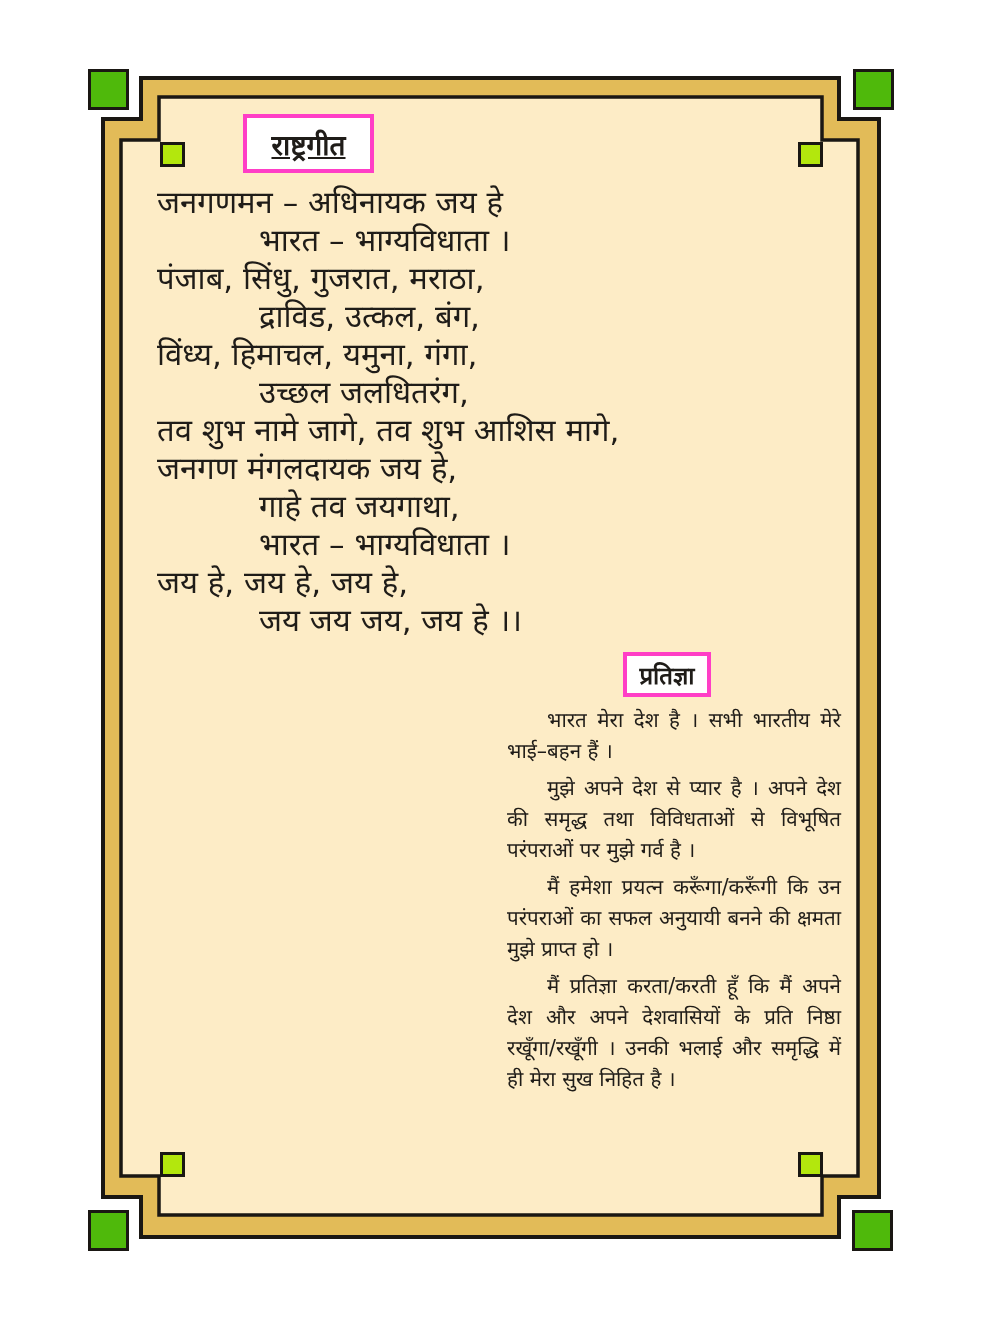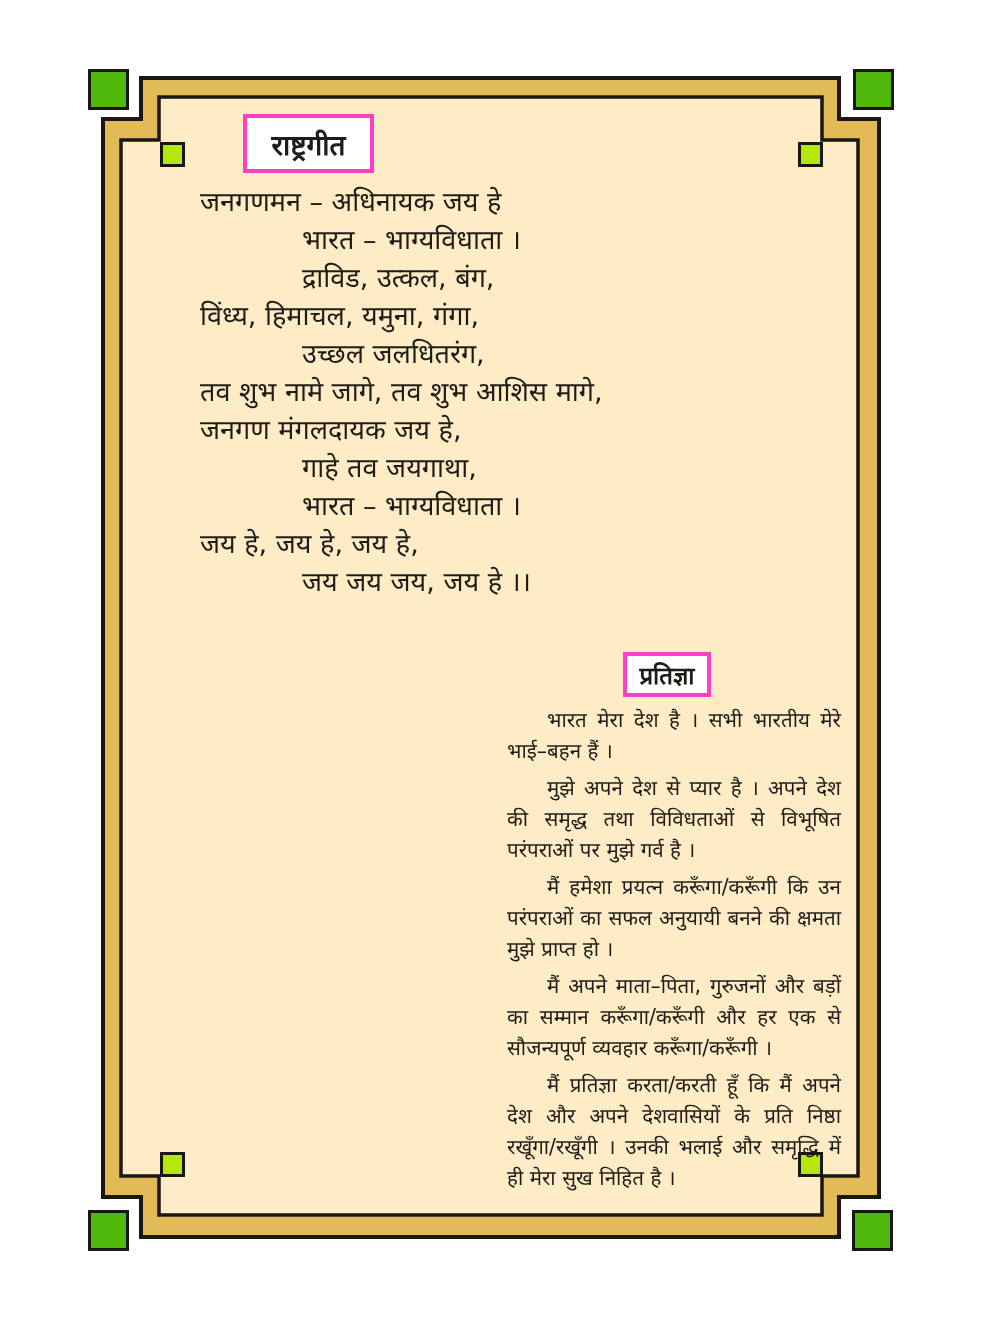"राष्ट्रगीत" .song-title-box { text-decoration: none -> underline }
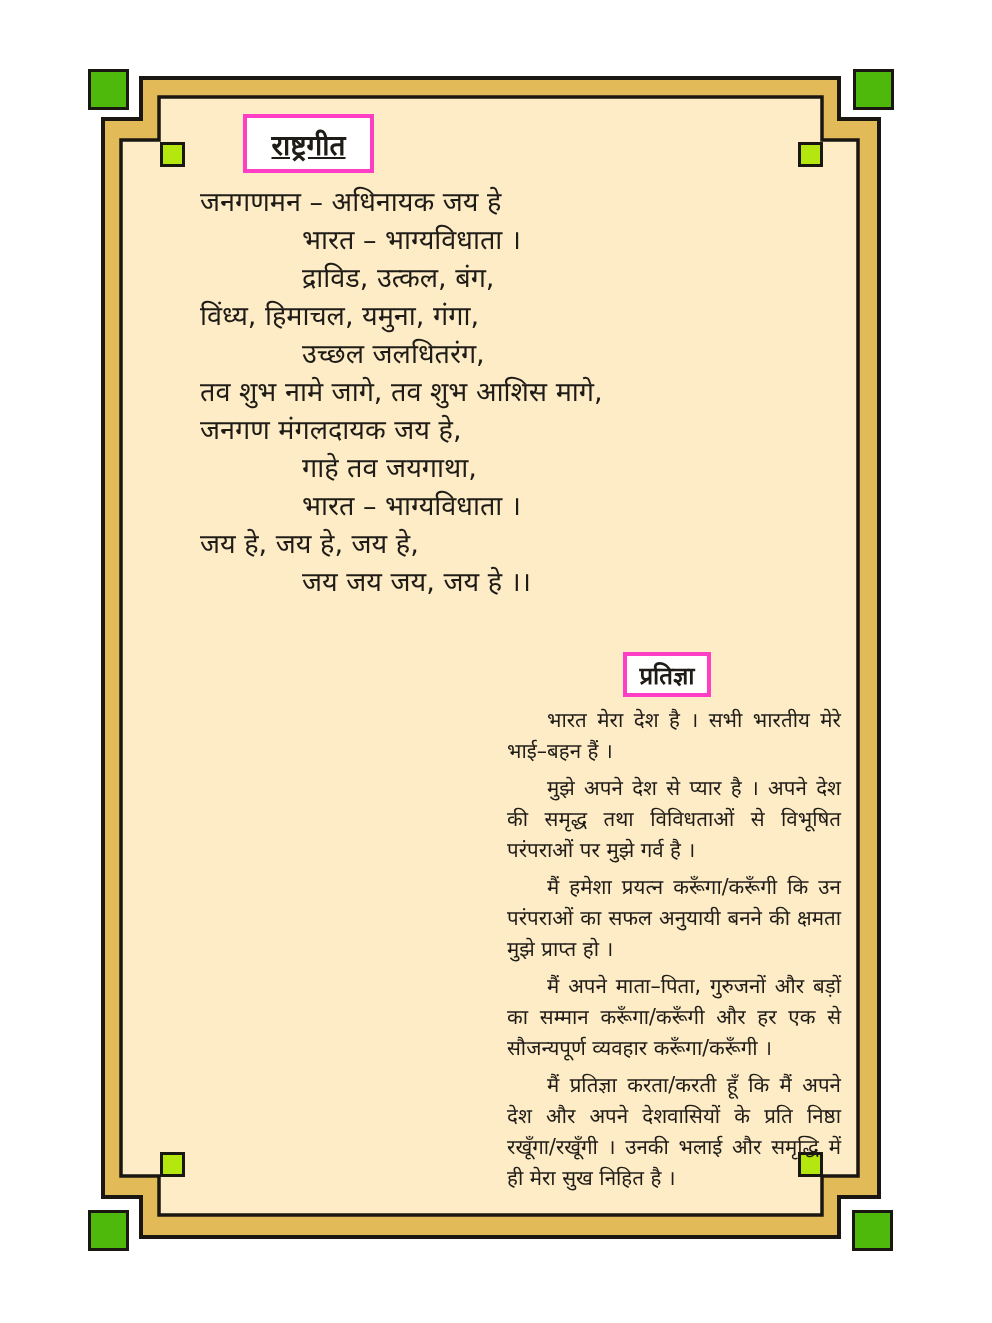"जनगणमन – अधिनायक जय हे" .song { font-size: 27px -> 31px; margin-left: 43px -> none }
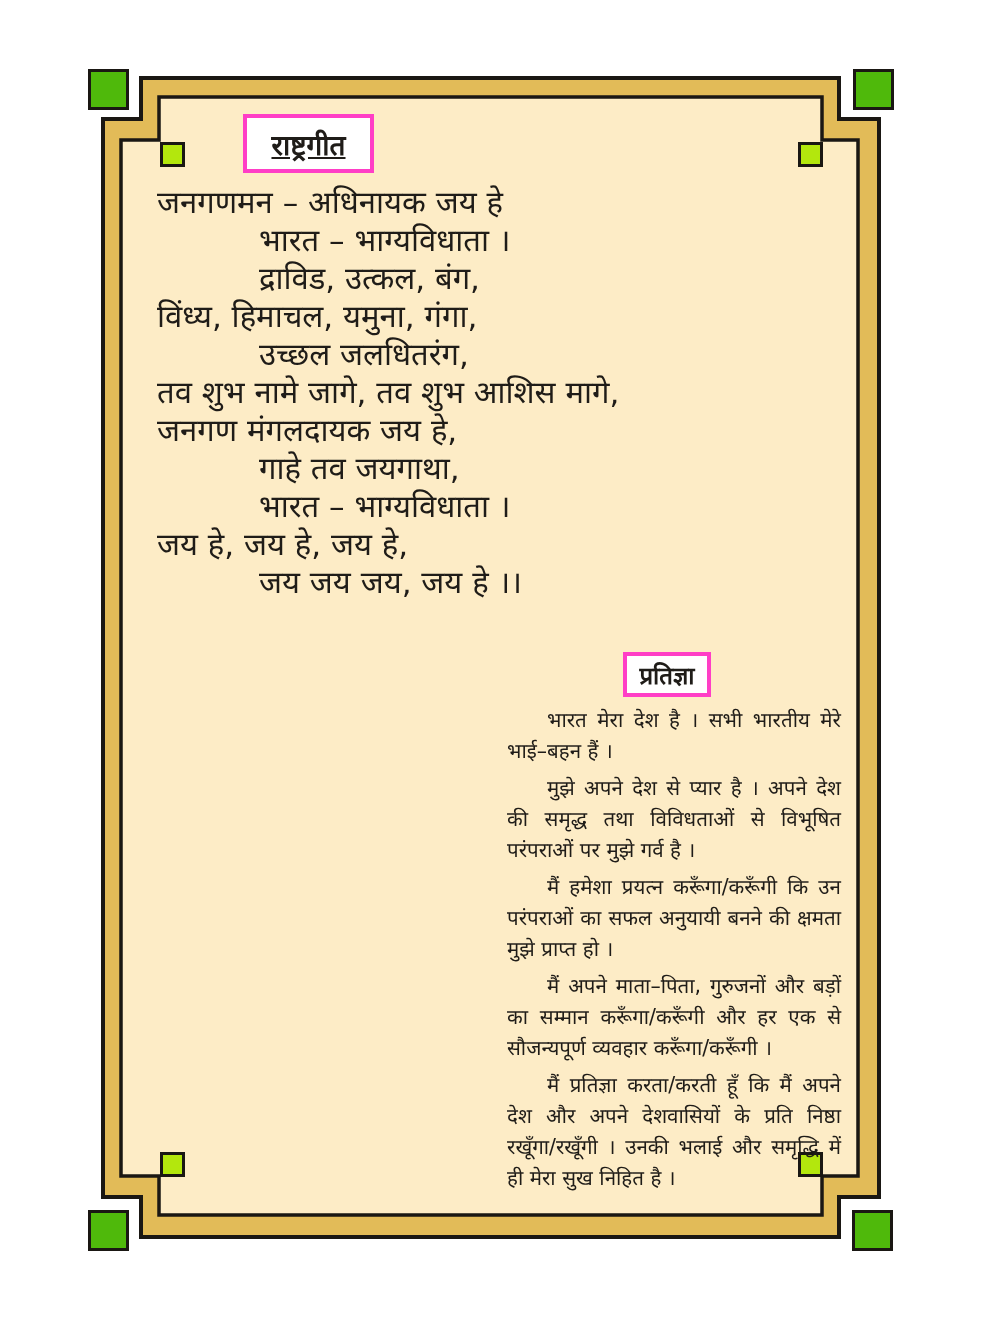"पंजाब, सिंधु, गुजरात, मराठा," div.line { html: none -> <div>पंजाब, सिंधु, गुजरात, मराठा,</div> }
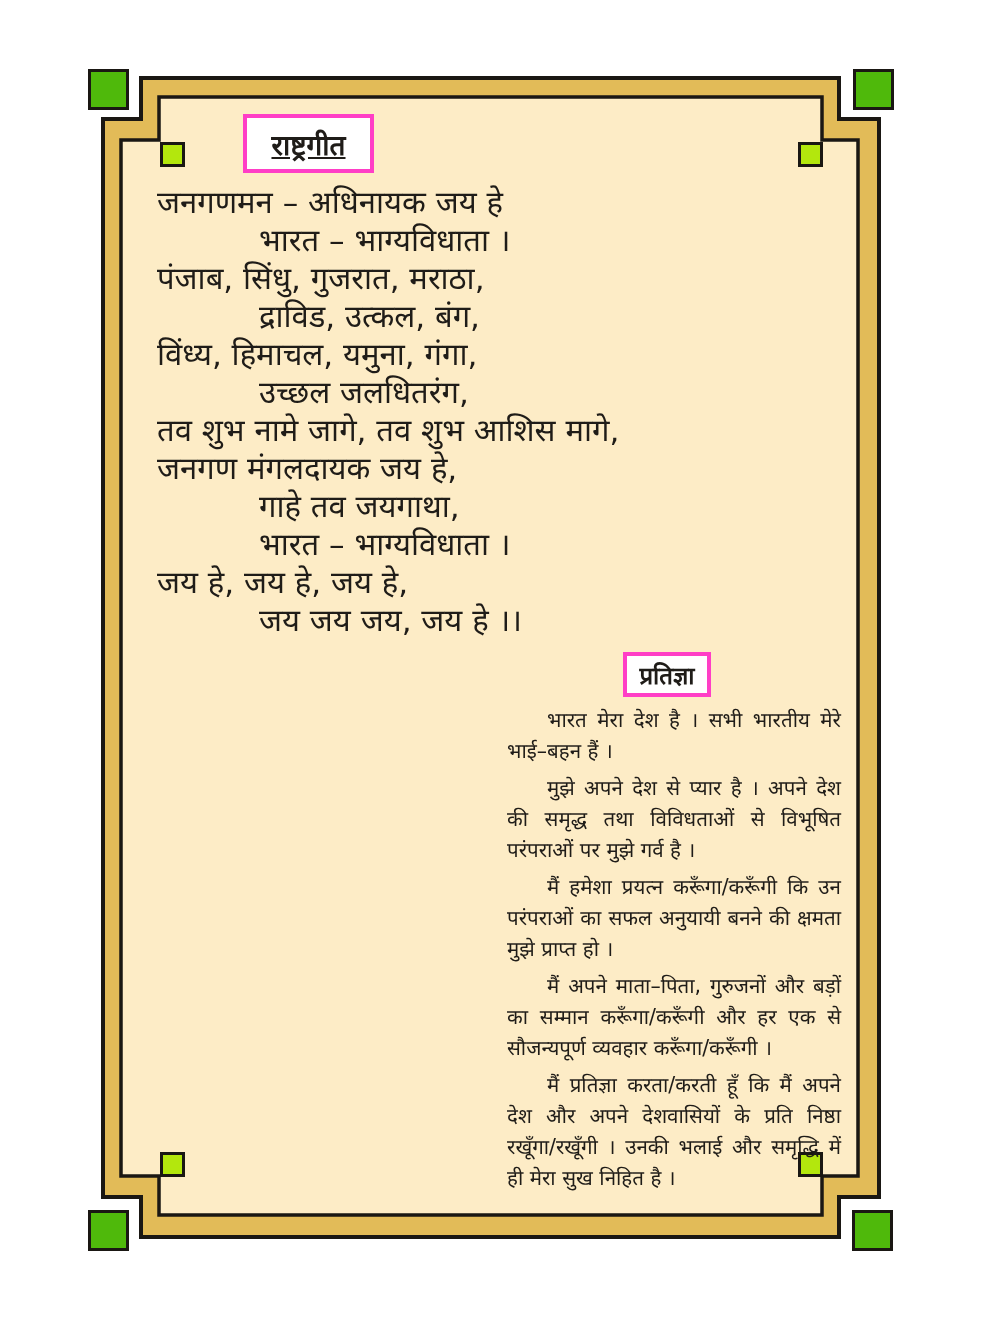"मैं अपने माता–पिता, गुरुजनों और" p { html: <p>मैं अपने माता–पिता, गुरुजनों और बड़ों का सम्मान करूँगा/करूँगी और हर एक से सौजन्यपूर्ण व्यवहार करूँगा/करूँगी ।</p> -> none }
